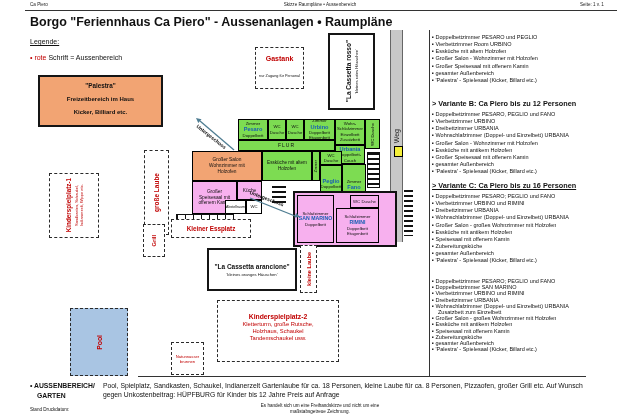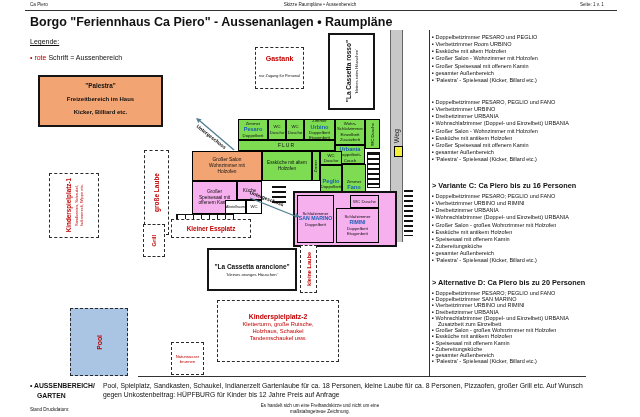"> Variante B: Ca Piero" div.vhead { html: none -> <div>&gt; Variante B: Ca Piero bis zu 12 Personen</div> }
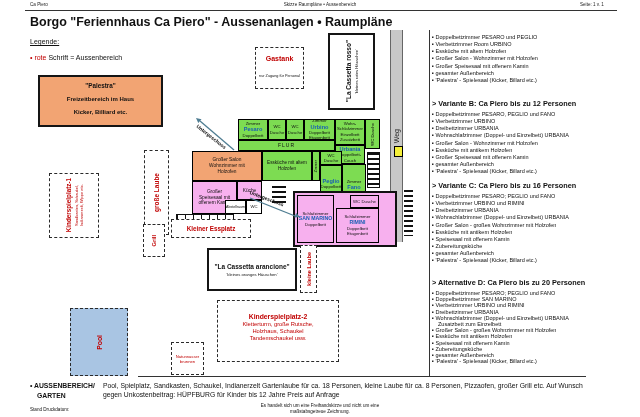"> Variante C: Ca Piero" .vhead.u { text-decoration: none -> underline }
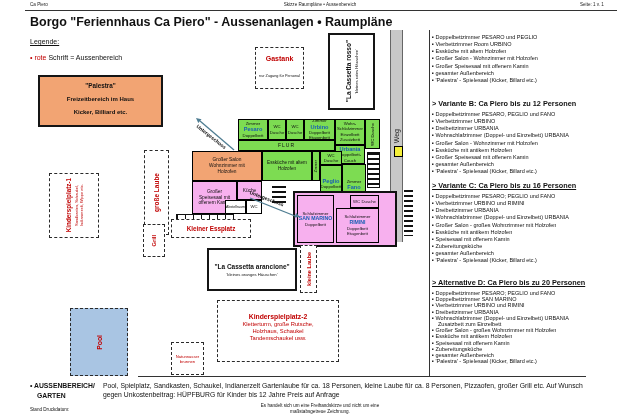"> Alternative D: Ca Piero" div.vhead { html: <div>&gt; Alternative D: Ca Piero bis zu 20 Personen</div> -> none }
